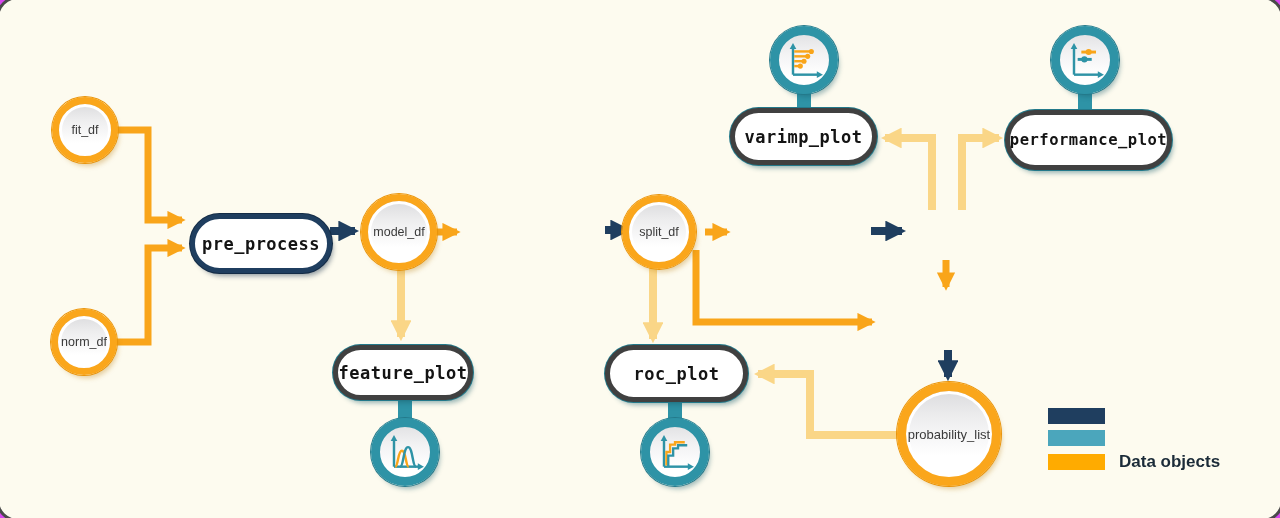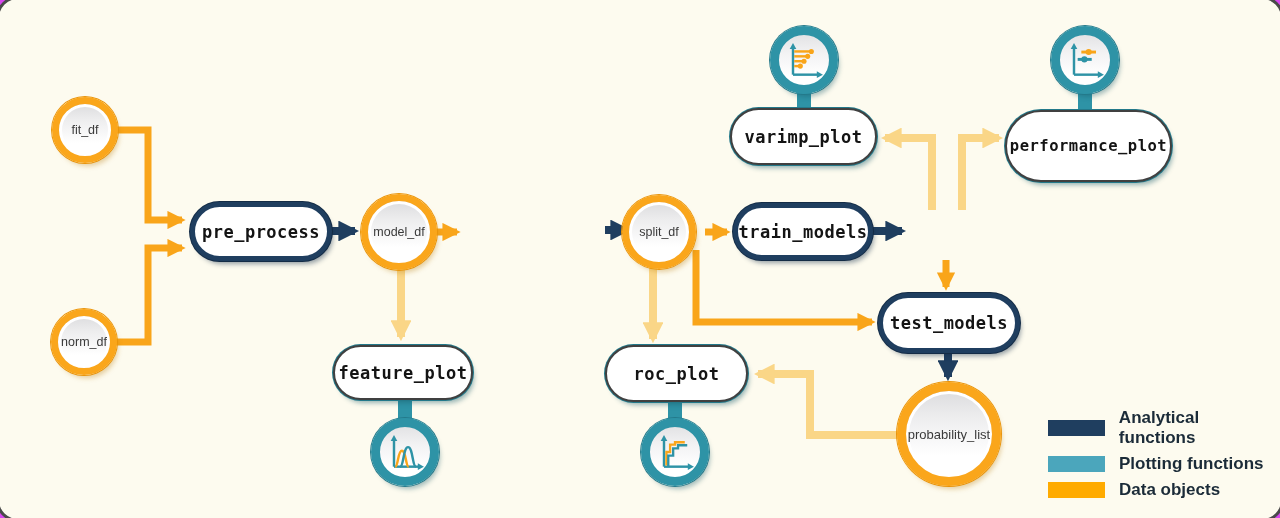"varimp_plot" .pill.plotting { border: 2px solid #404040 -> 5px solid #404040 }
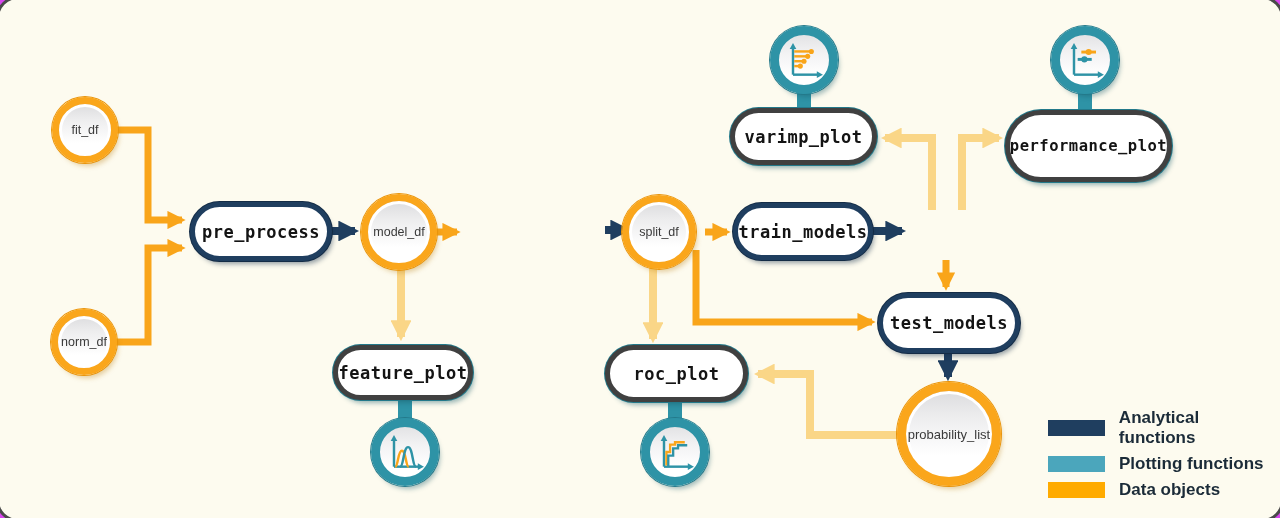"performance_plot" div.pill { height: 72px -> 60px }
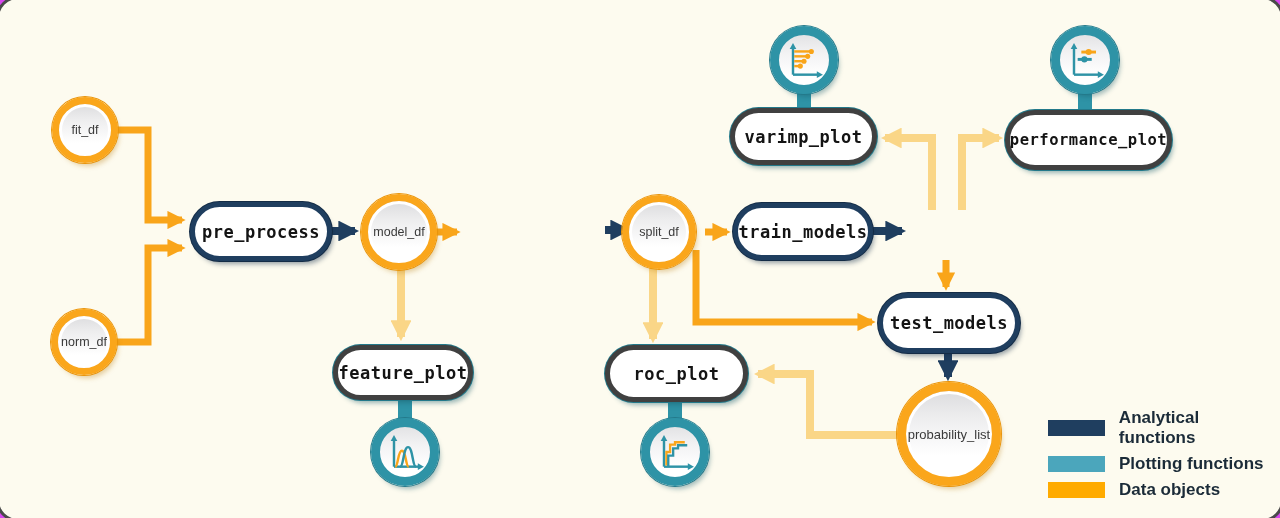"pre_process" .pill.analytical { margin-top: none -> 12px }
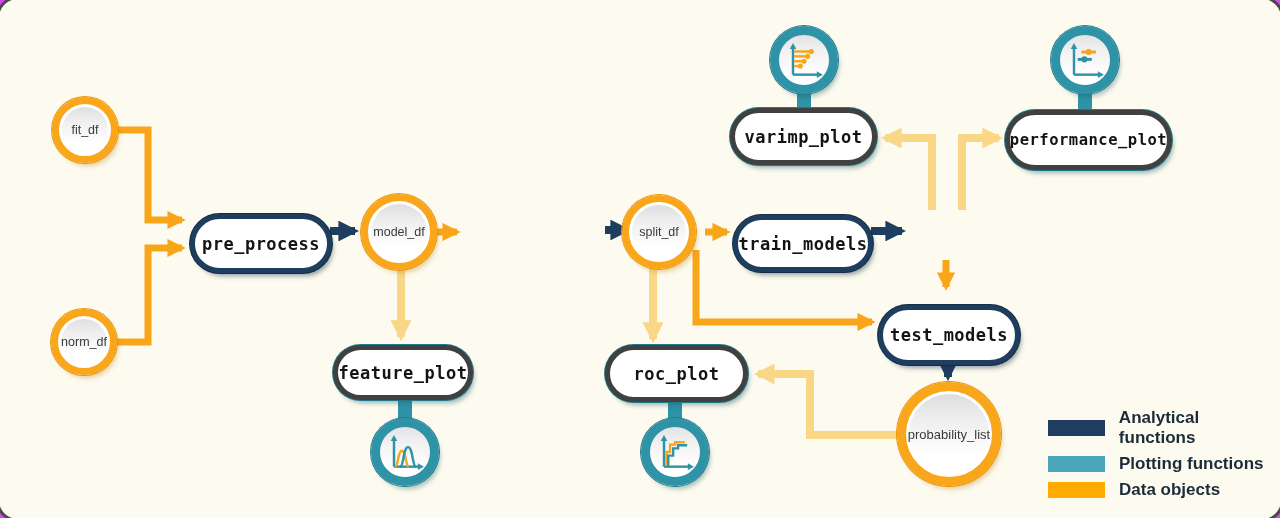"train_models" div.pill { html: <div> <span>train_models</span> </div> -> none }
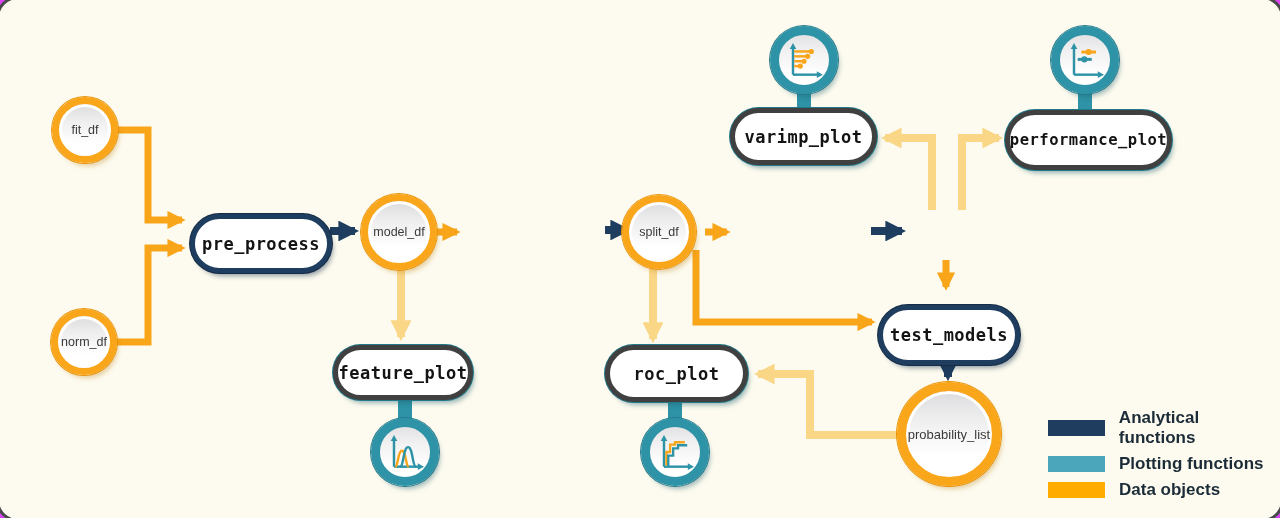"test_models" div.pill { html: <div> <span>test_models</span> </div> -> none }
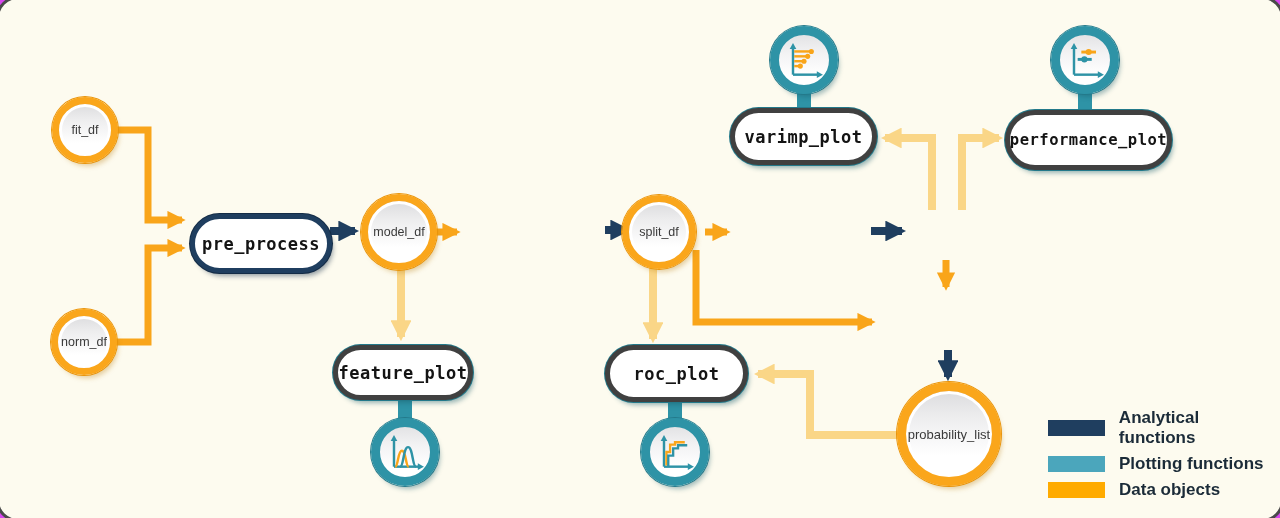"Analytical functions" span.legend-label { html: <span>Analytical functions</span> -> none }
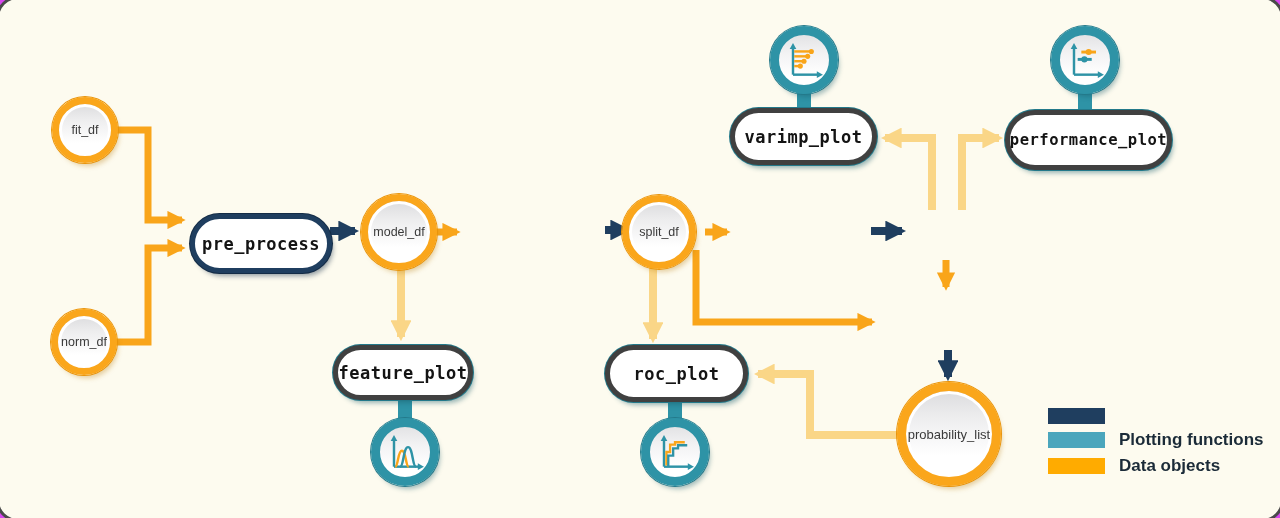"Plotting functions" span.legend-label { html: <span>Plotting functions</span> -> none }
